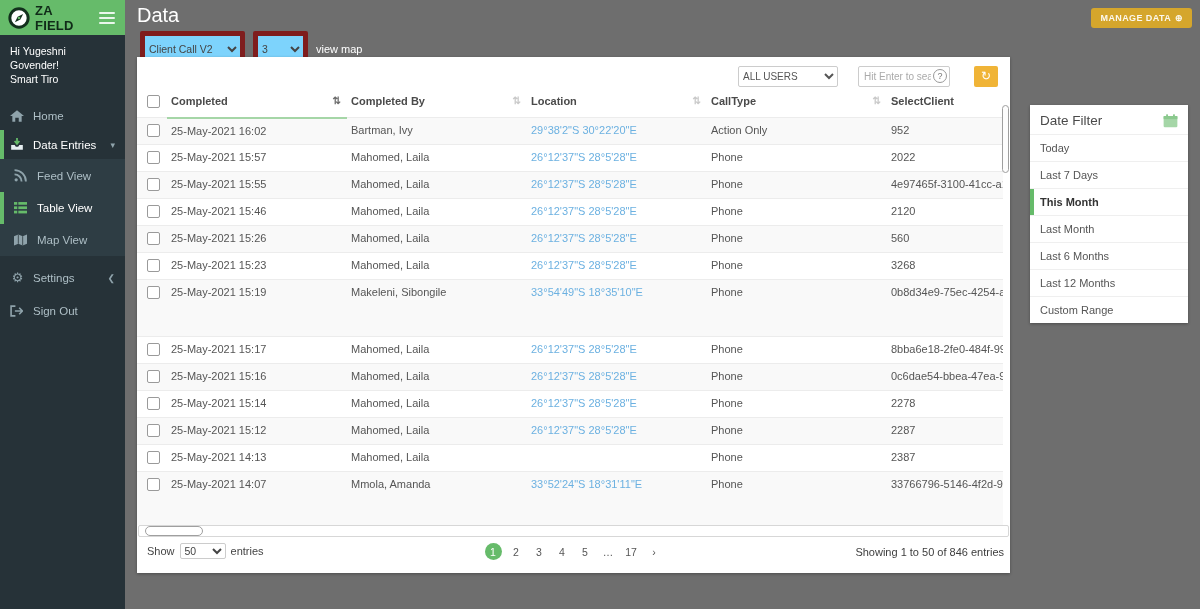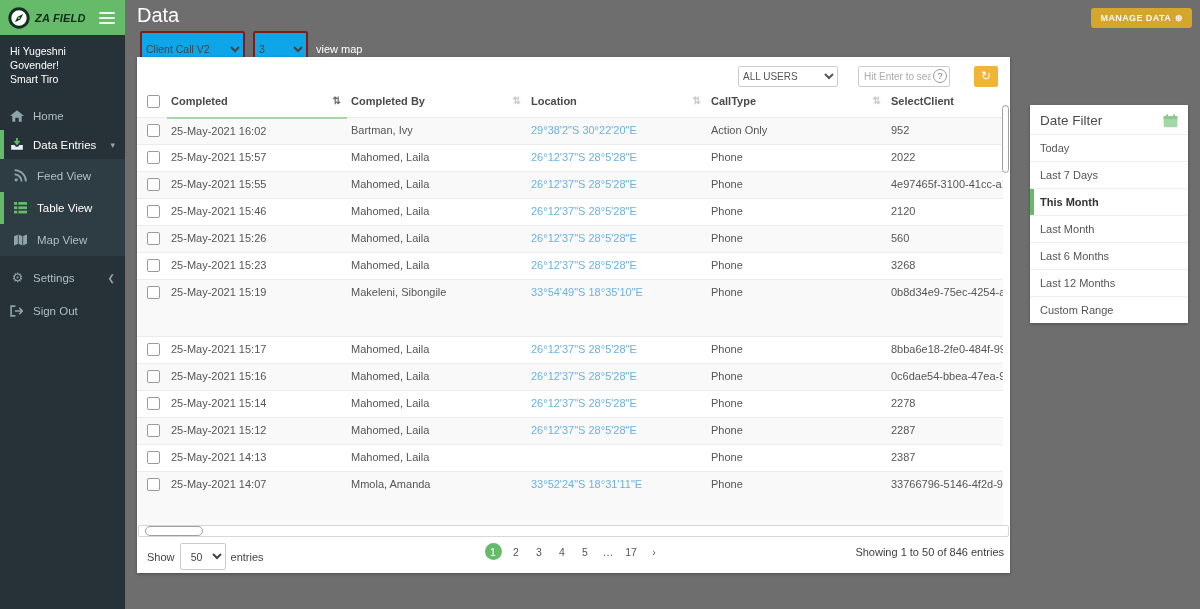"ZA FIELD" .brand-name { font-size: 11px -> 13px; font-style: italic -> none }
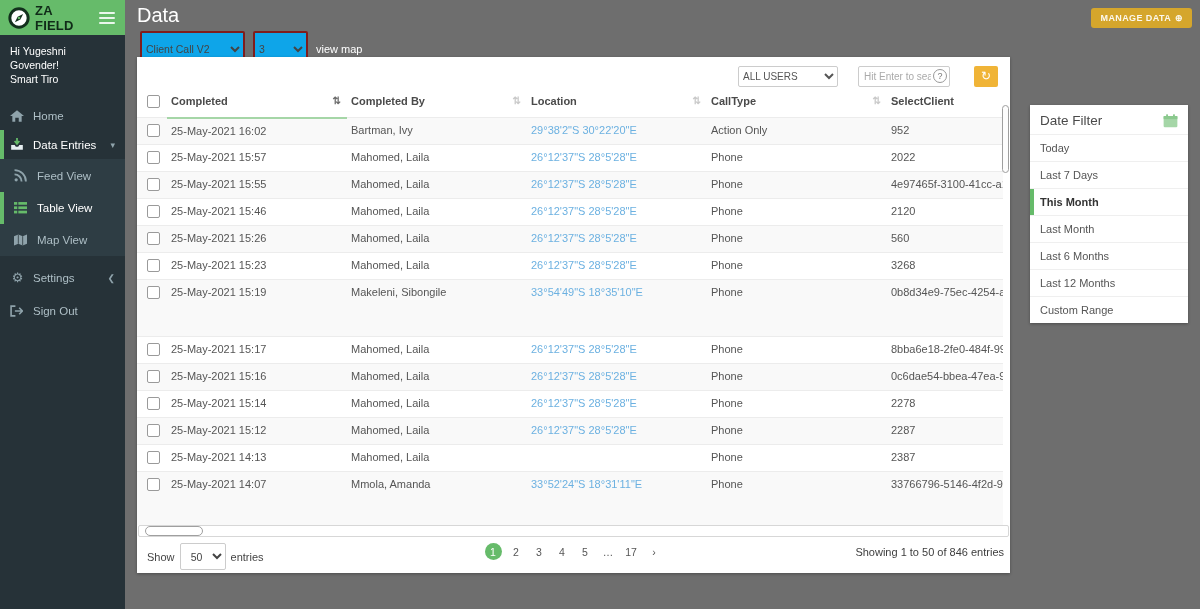"Client Call V2" .toolbar select { background: #0ea5e9 -> #7dd3fc; border: 2px solid #7f1d1d -> 5px solid #7f1d1d }
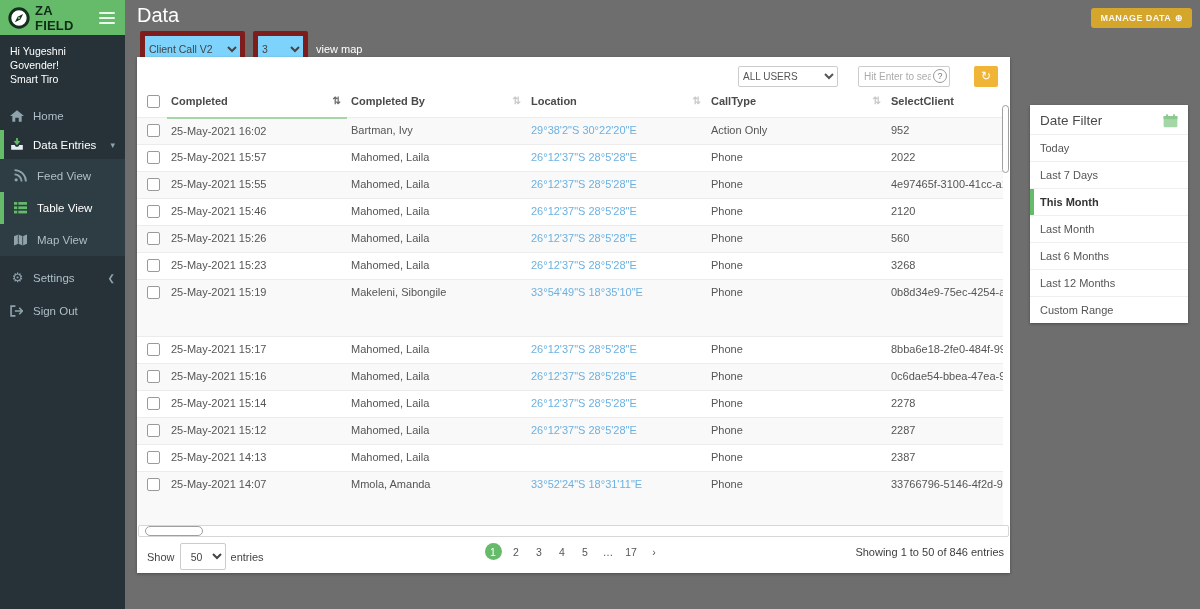"50" .show-wrap select { height: 27px -> 16px; text-align: center -> none }
